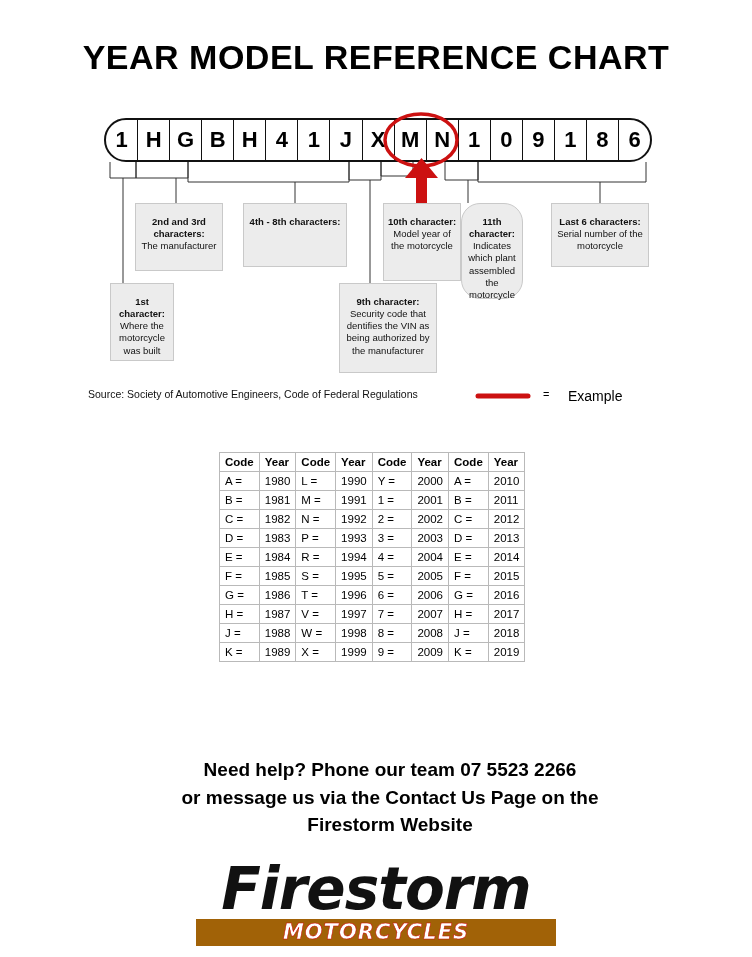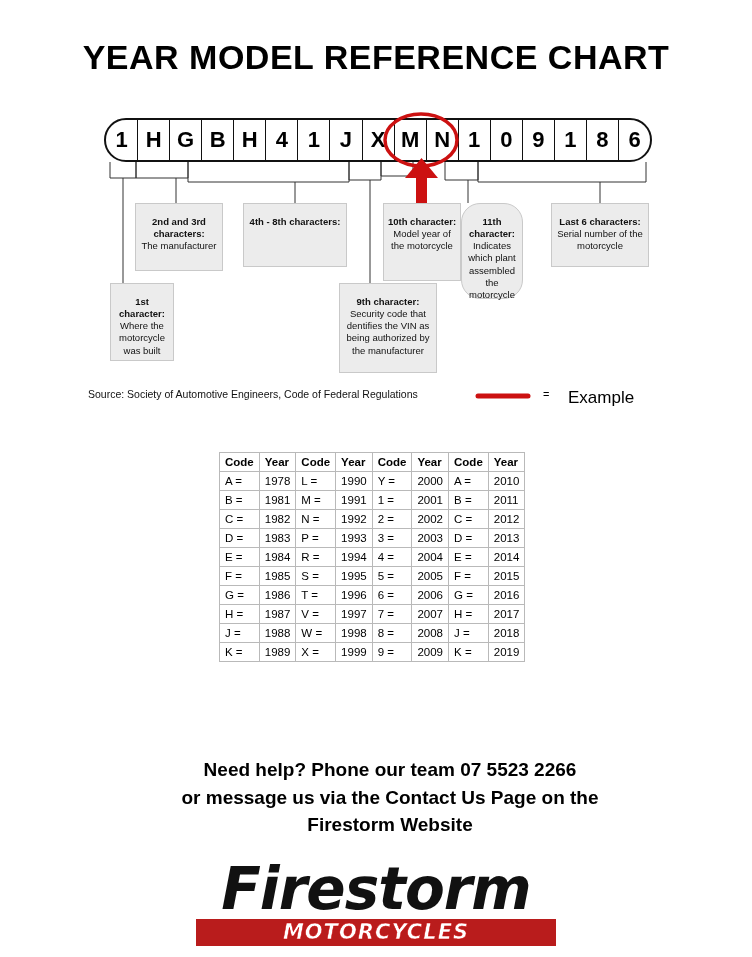"Example" #legend-label { font-size: 17px -> 14px }
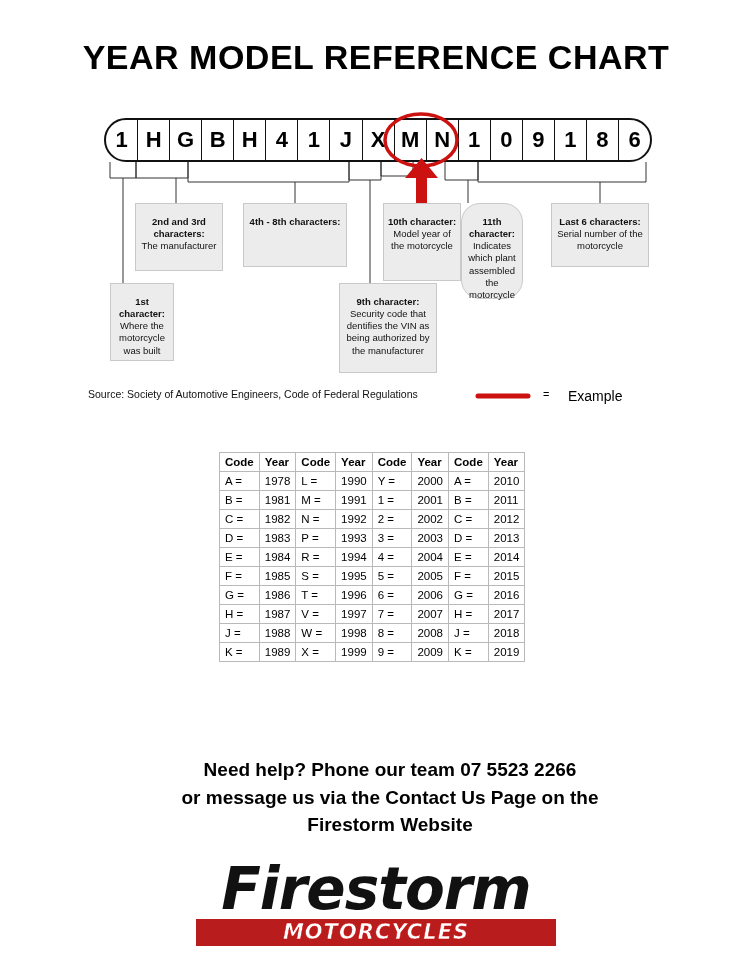"1978" td.year { text: 1978 -> 1980 }
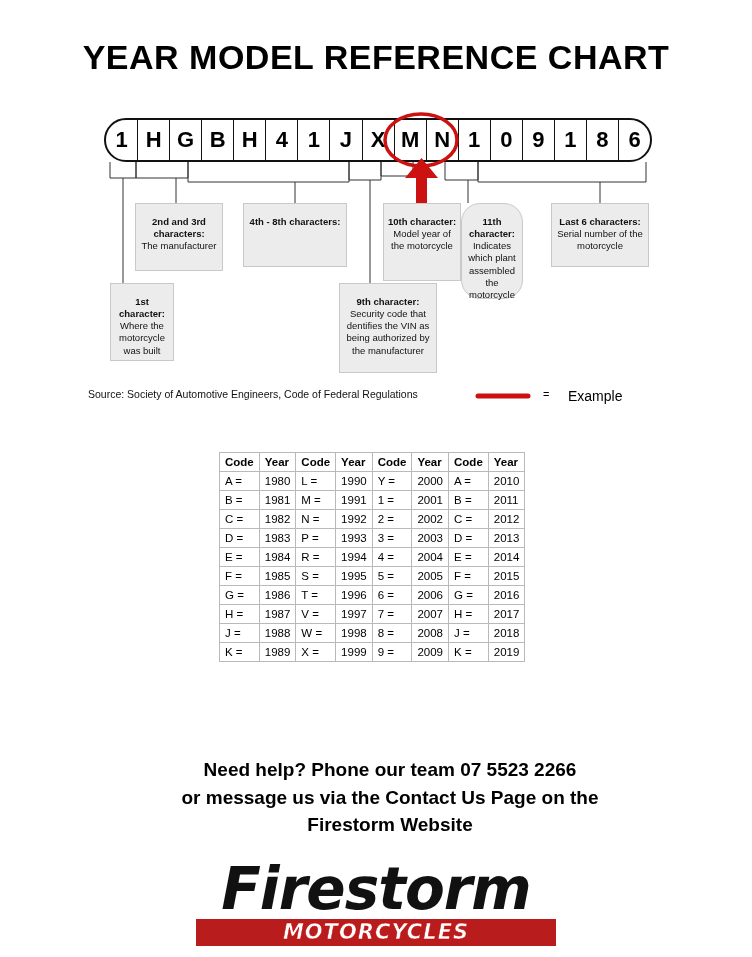"MOTORCYCLES" #logo-sub { background: #b91c1c -> #a16207 }
